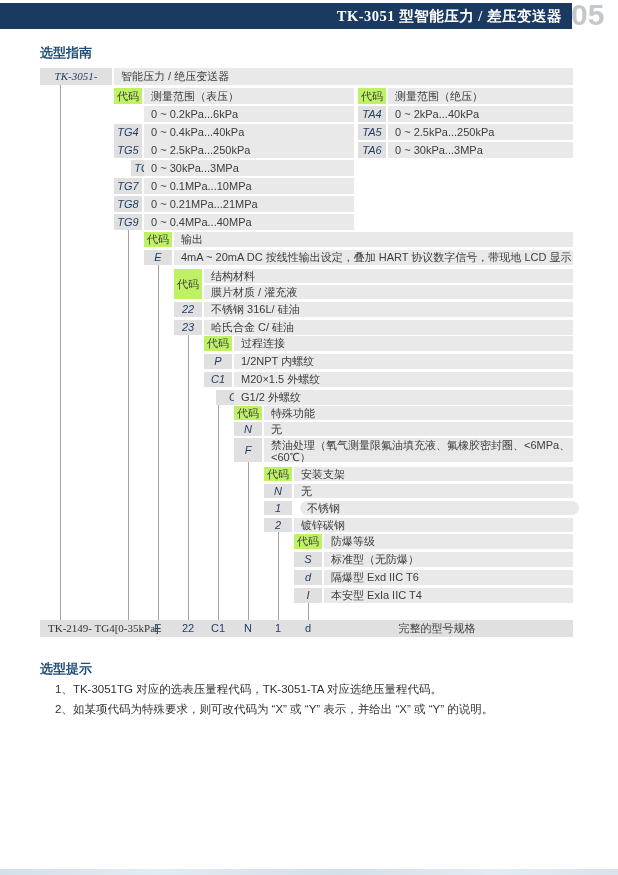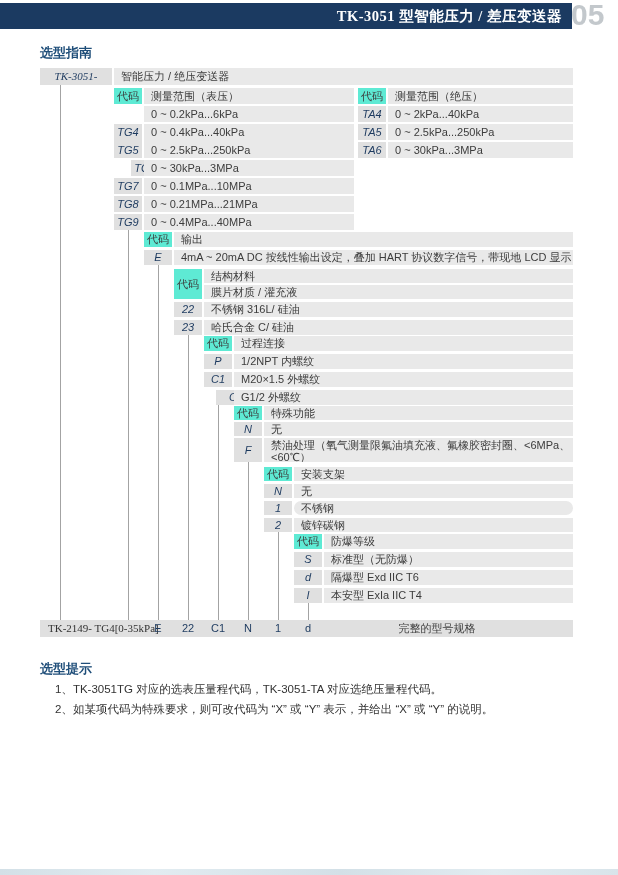"代码" .codehead { background: #5eead4 -> #bef264 }
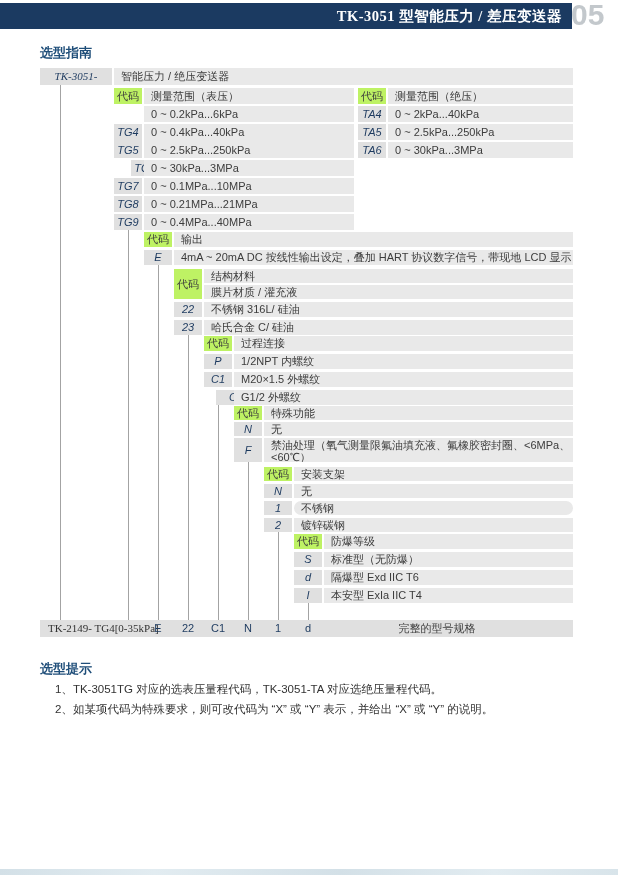"不锈钢" div.cell { left: 294px -> 300px }
